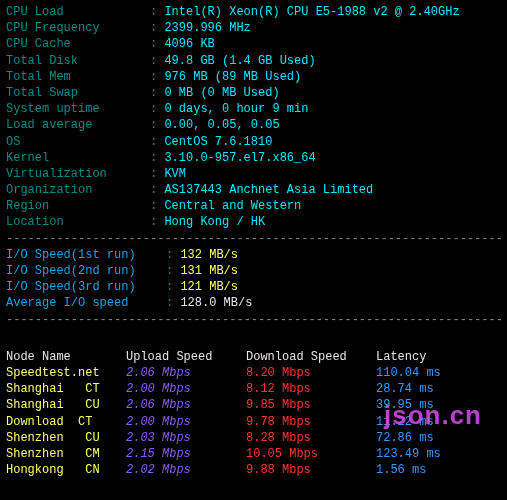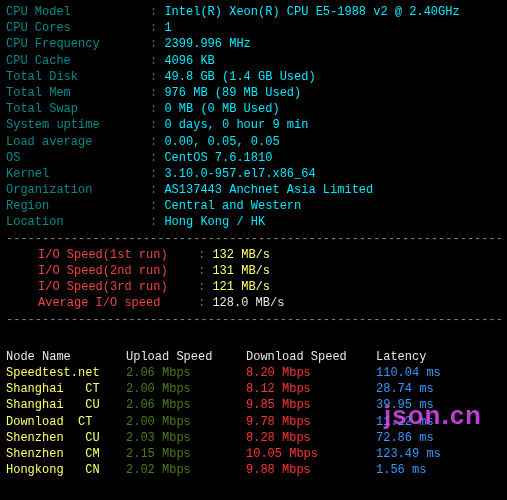"CPU Model" span.label { text: Model -> Load }
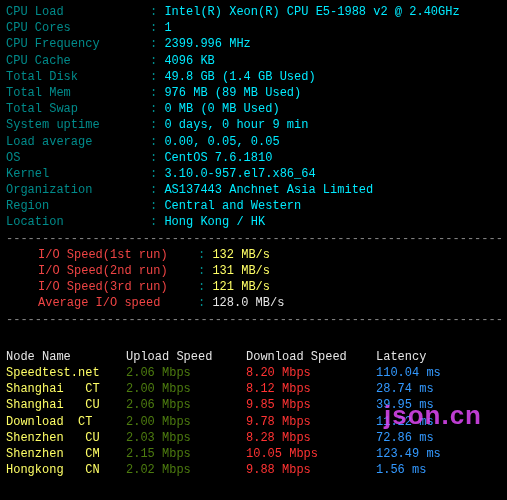"CPU Cores : 1" div.row { html: <div><span>CPU Cores</span><span>: </span><span>1</span></div> -> none }
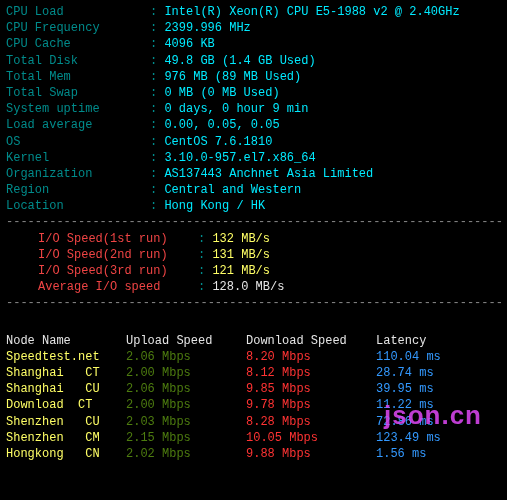"Virtualization : KVM" div.row { html: none -> <div><span>Virtualization</span><span>: </span><span>KVM</span></div> }
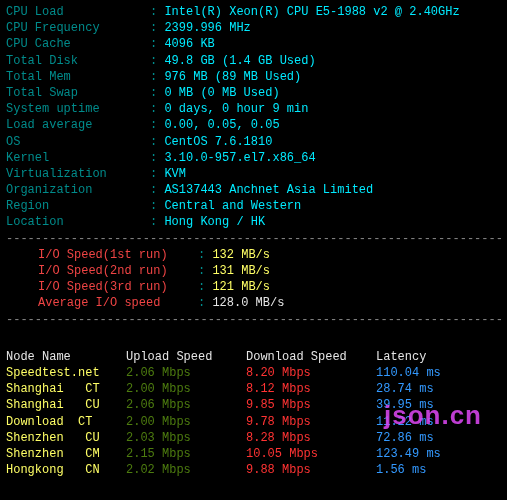"I/O Speed(1st run)" .label2 { color: #ef4444 -> #0ea5e9; margin-left: 32px -> none }
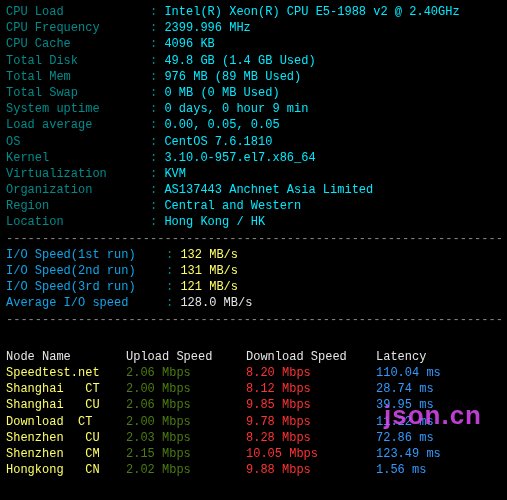"2.06 Mbps" .val-green { color: #4d7c0f -> #8b5cf6; font-style: none -> italic }
